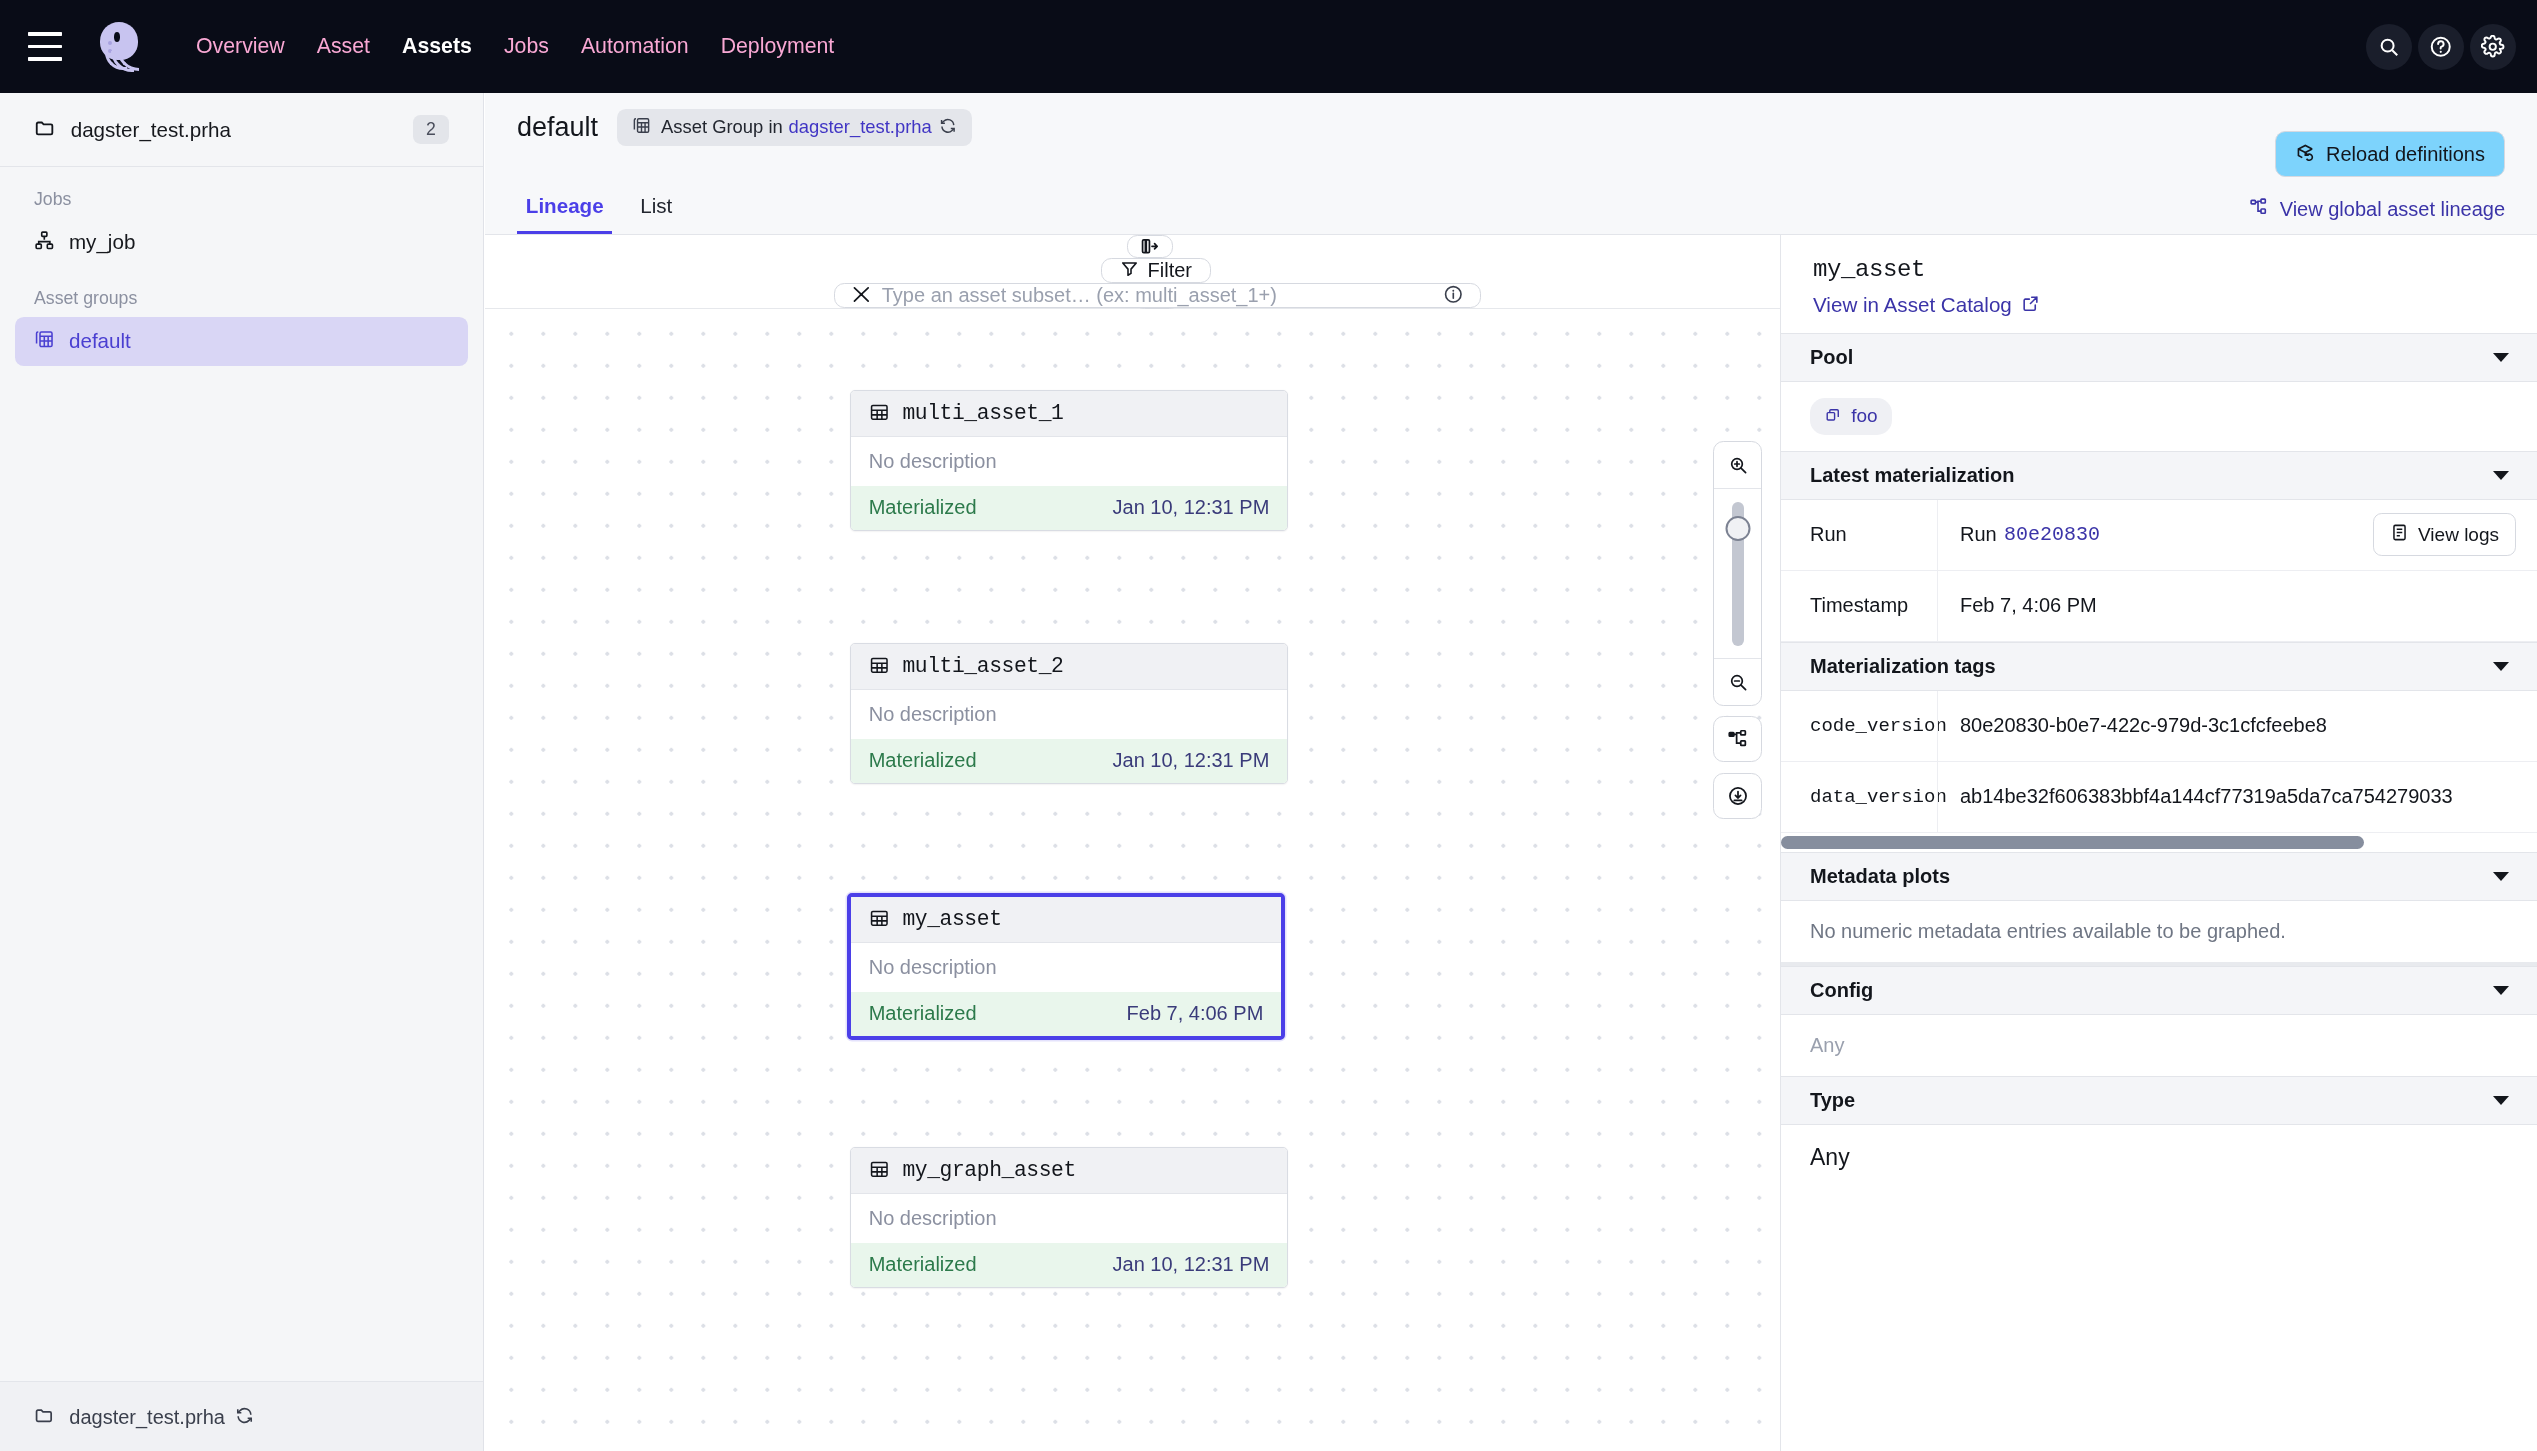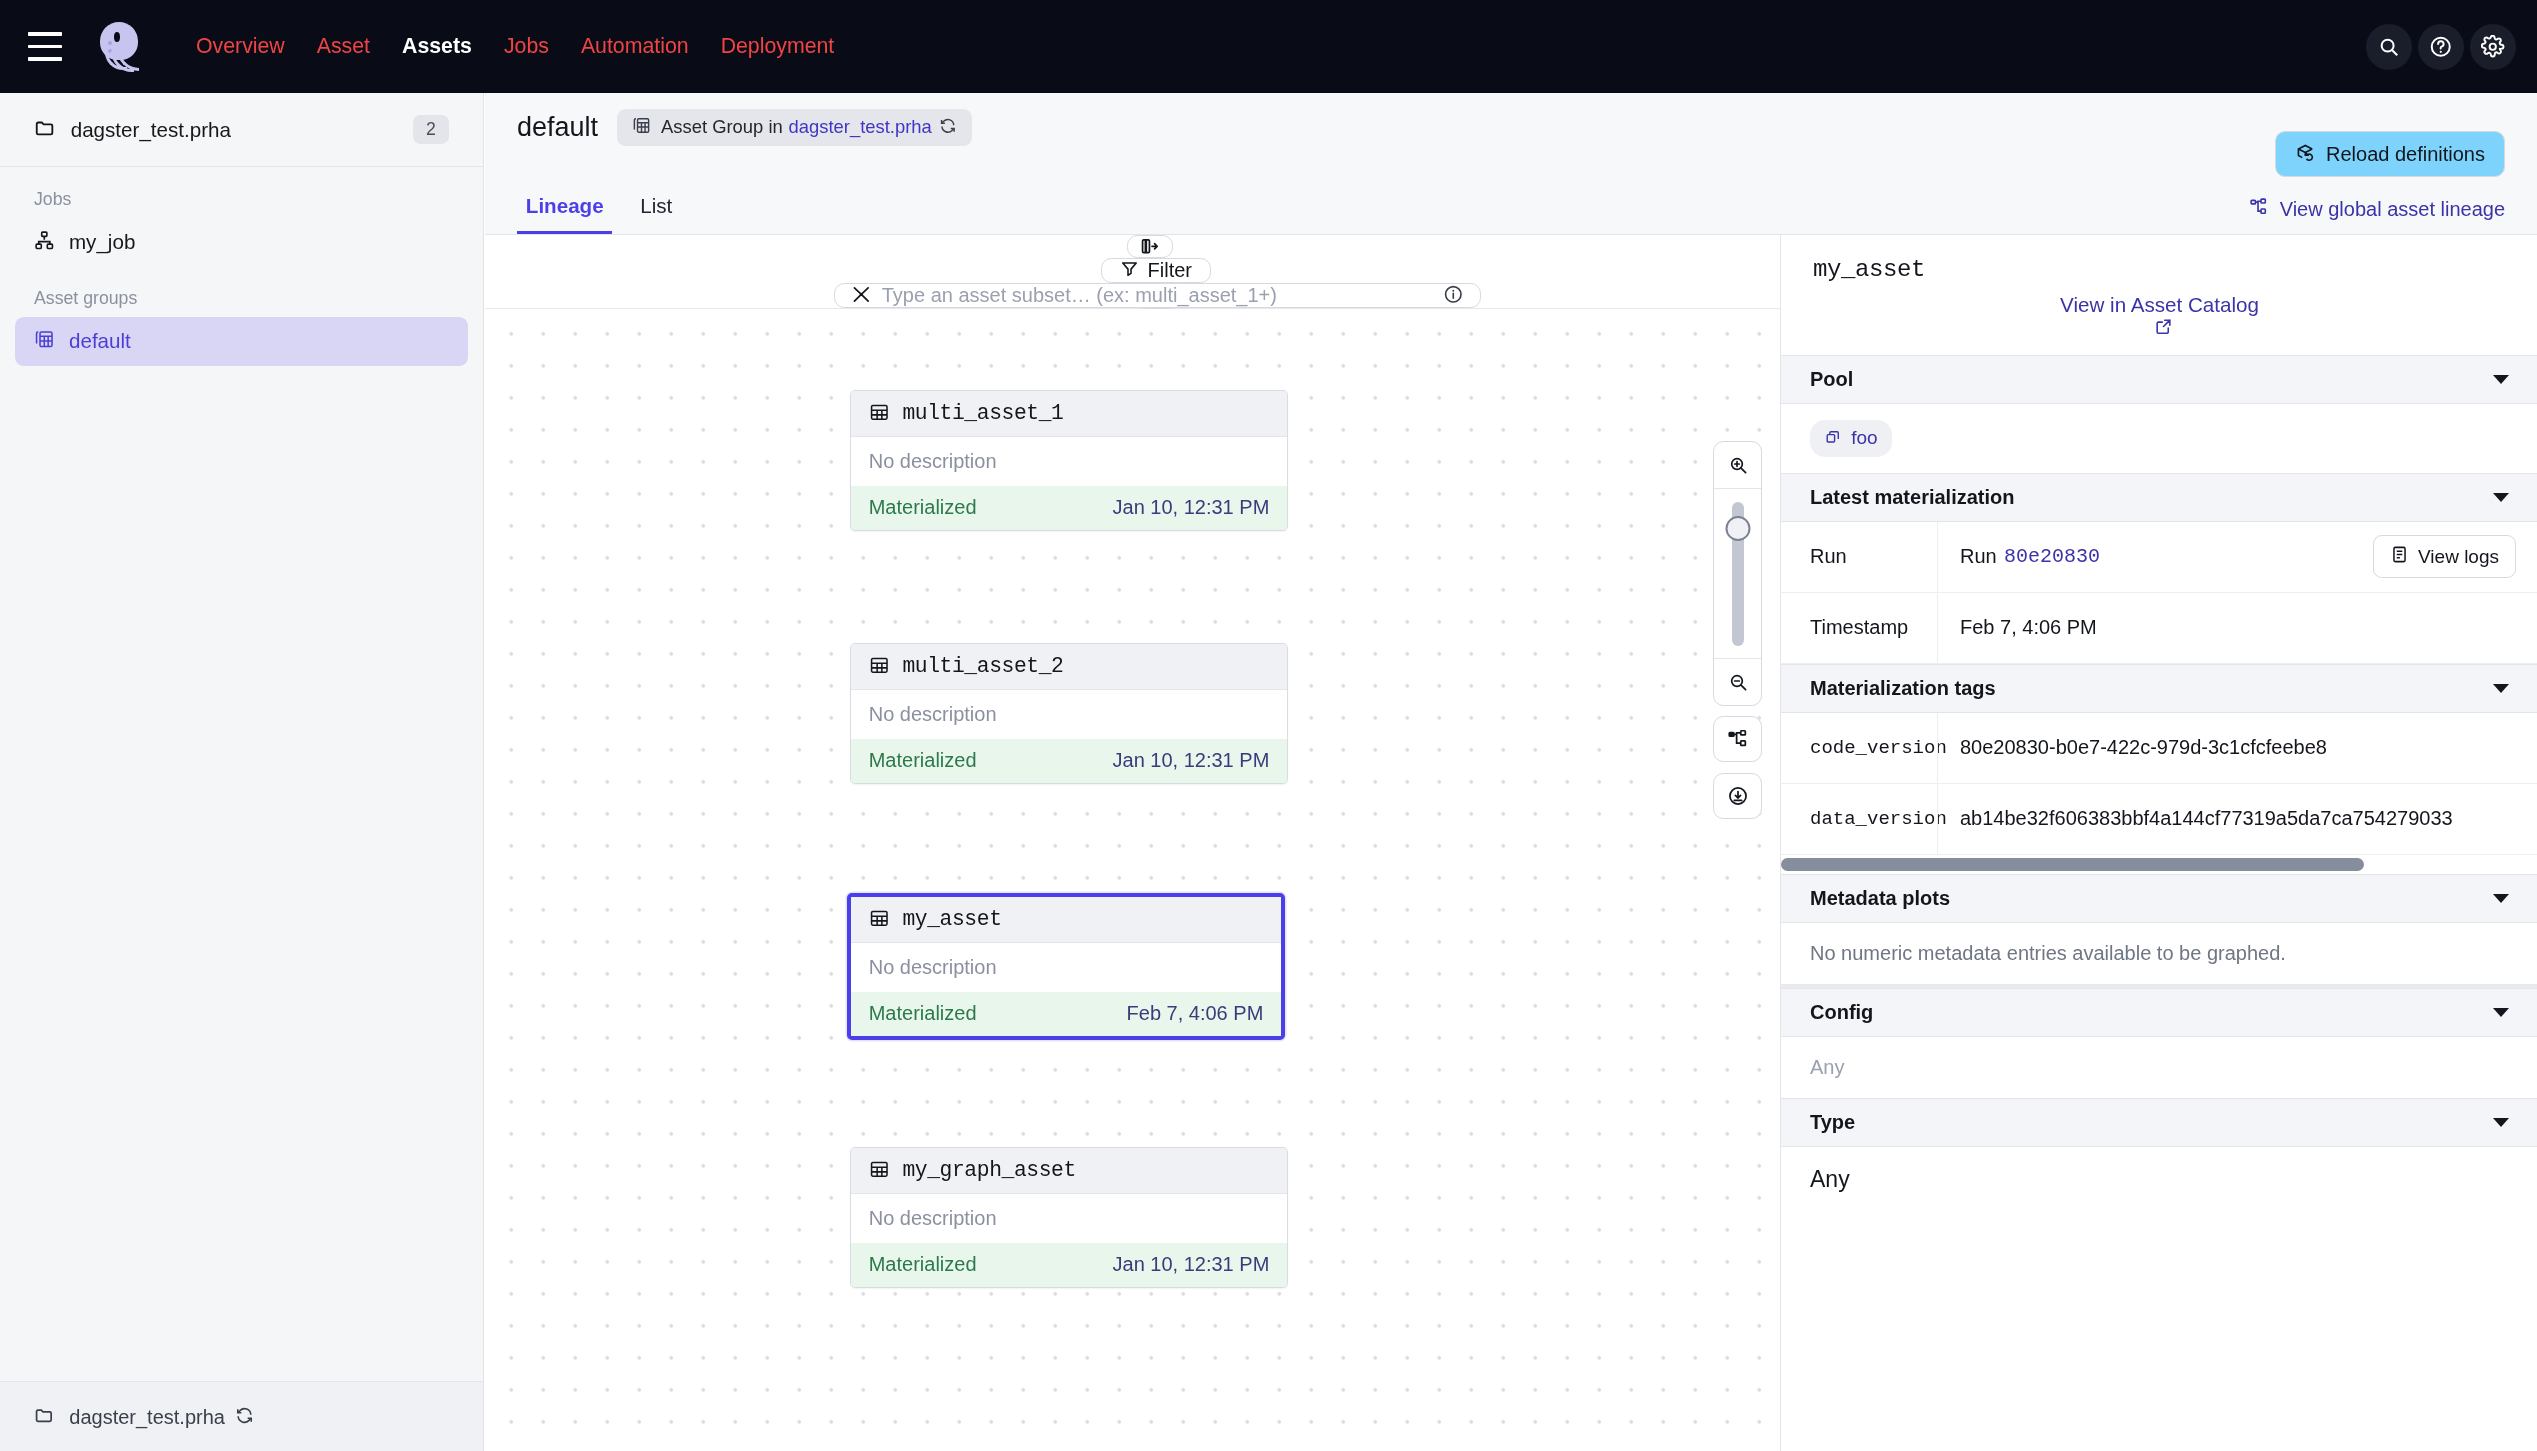"Overview" .navlink { color: #ef4444 -> #f9a8d4 }
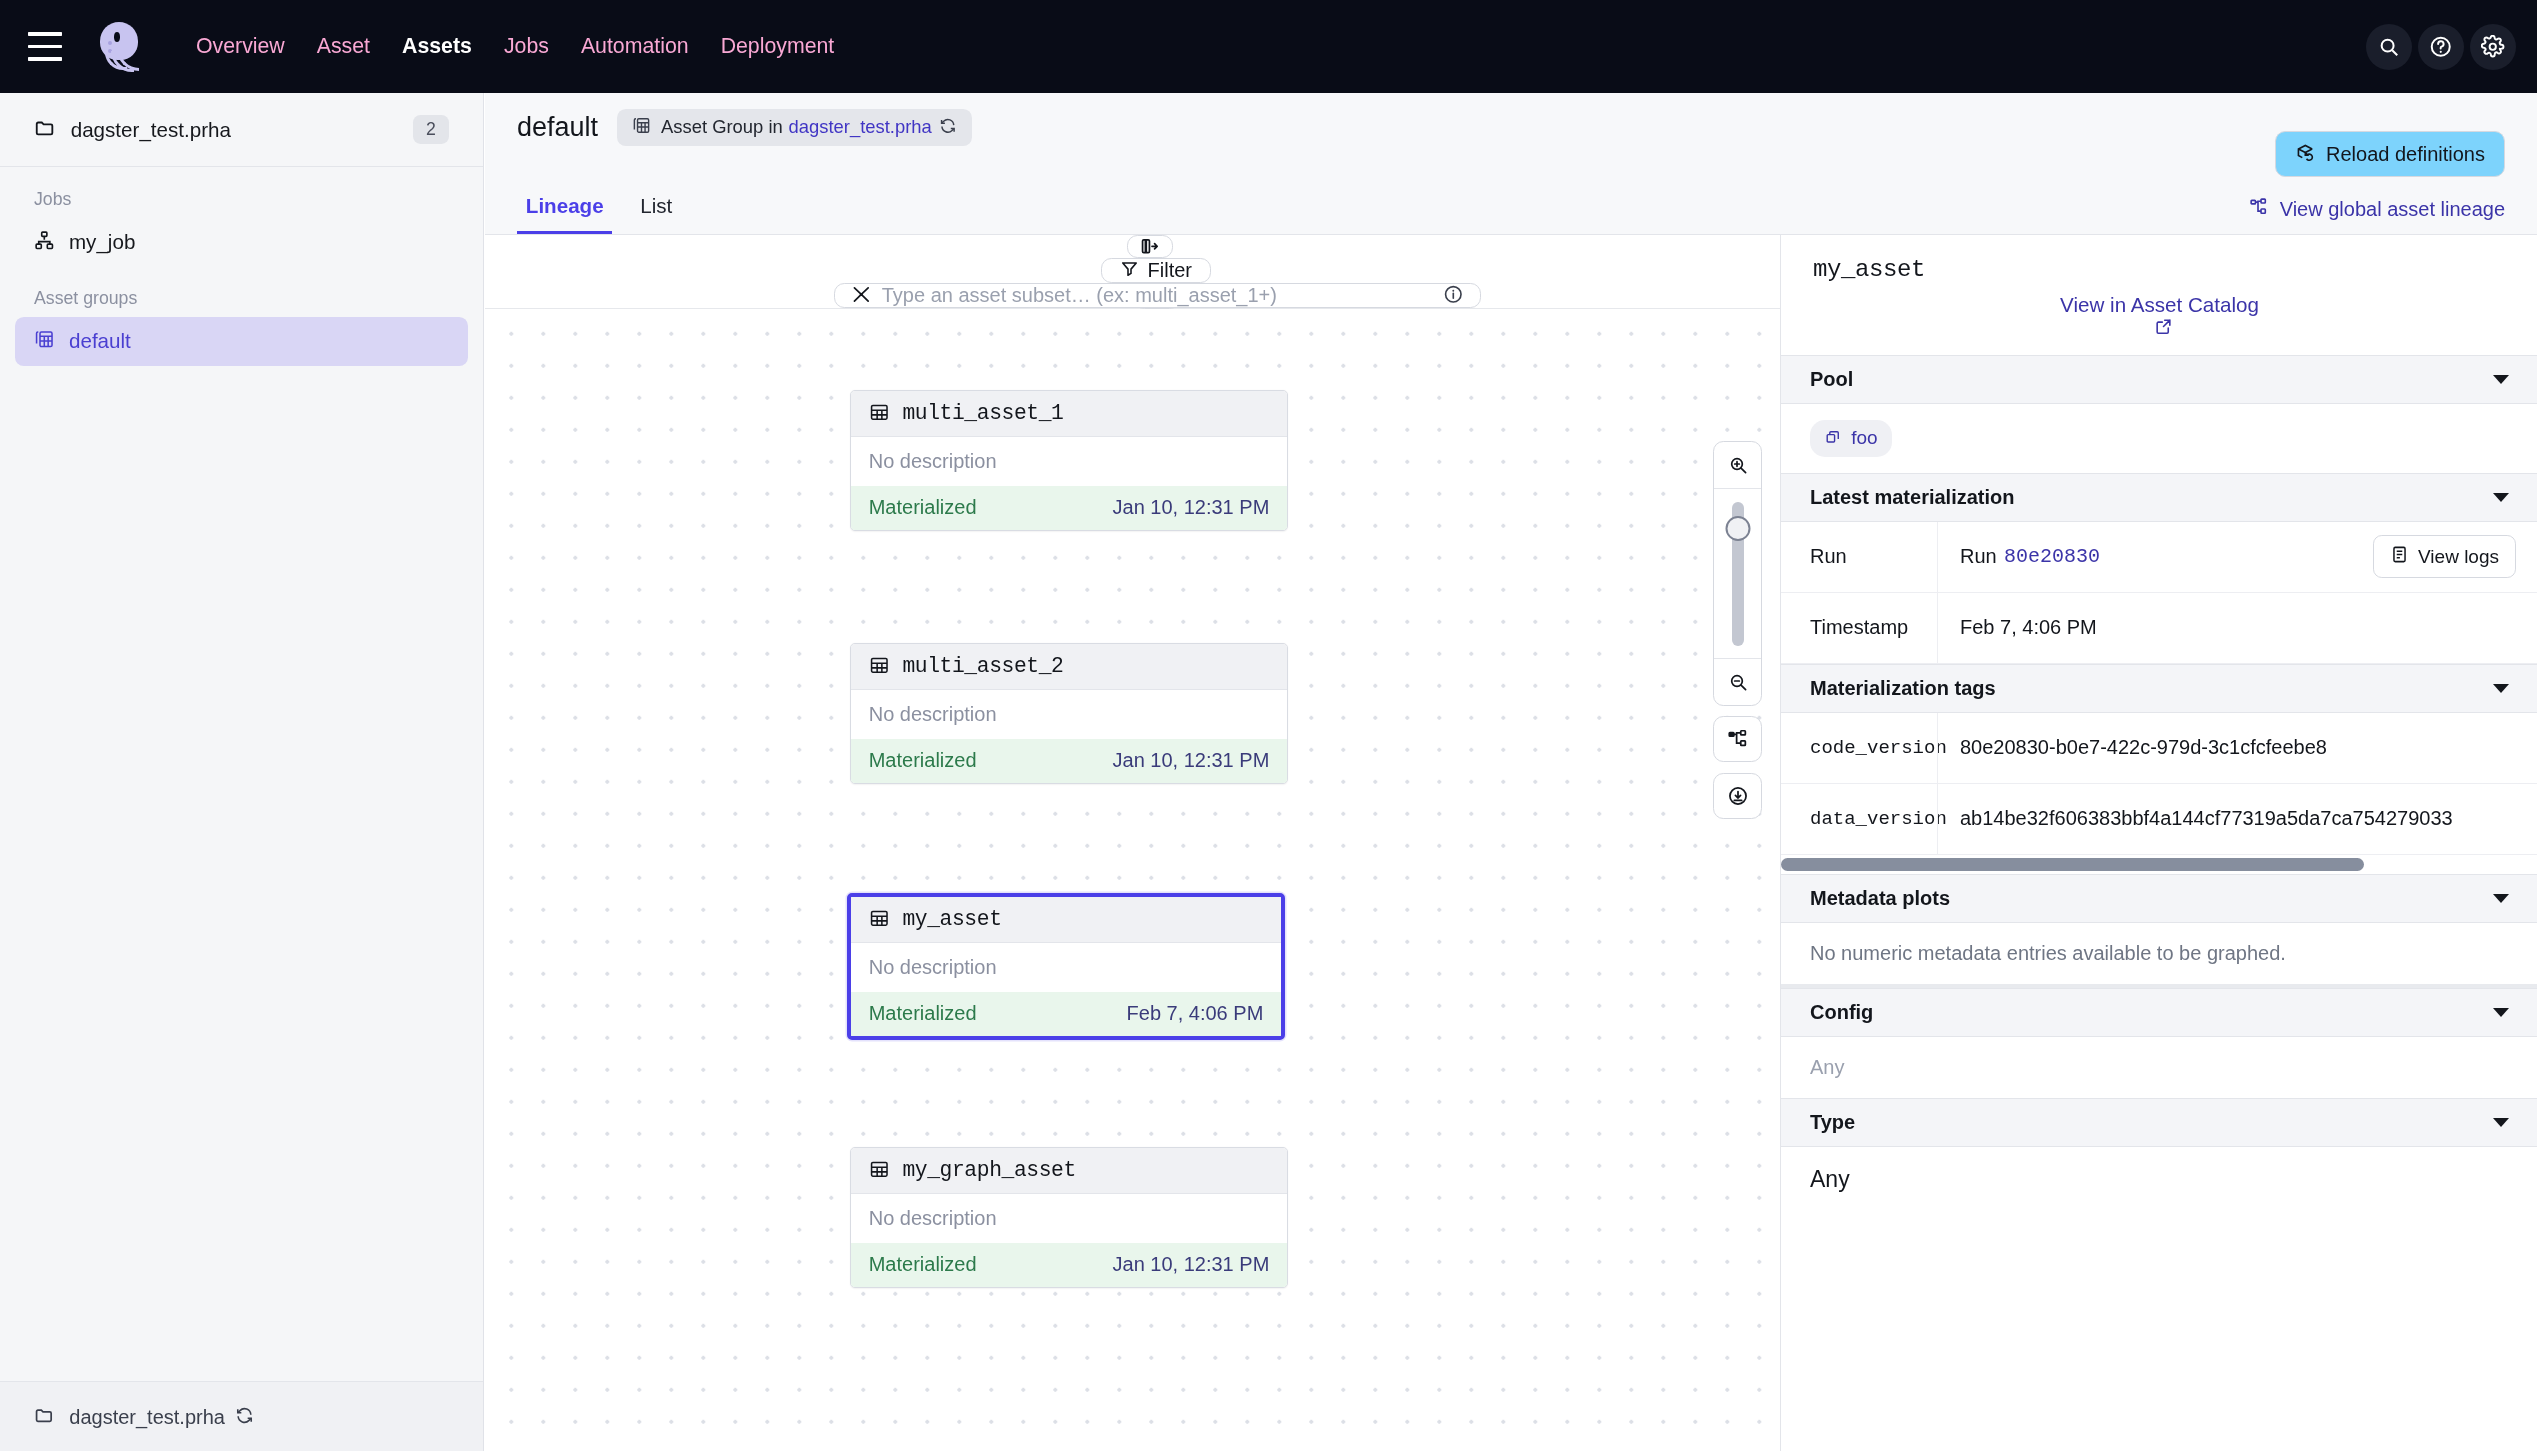"View in Asset Catalog" #rcatalog { flex-direction: column -> none }
